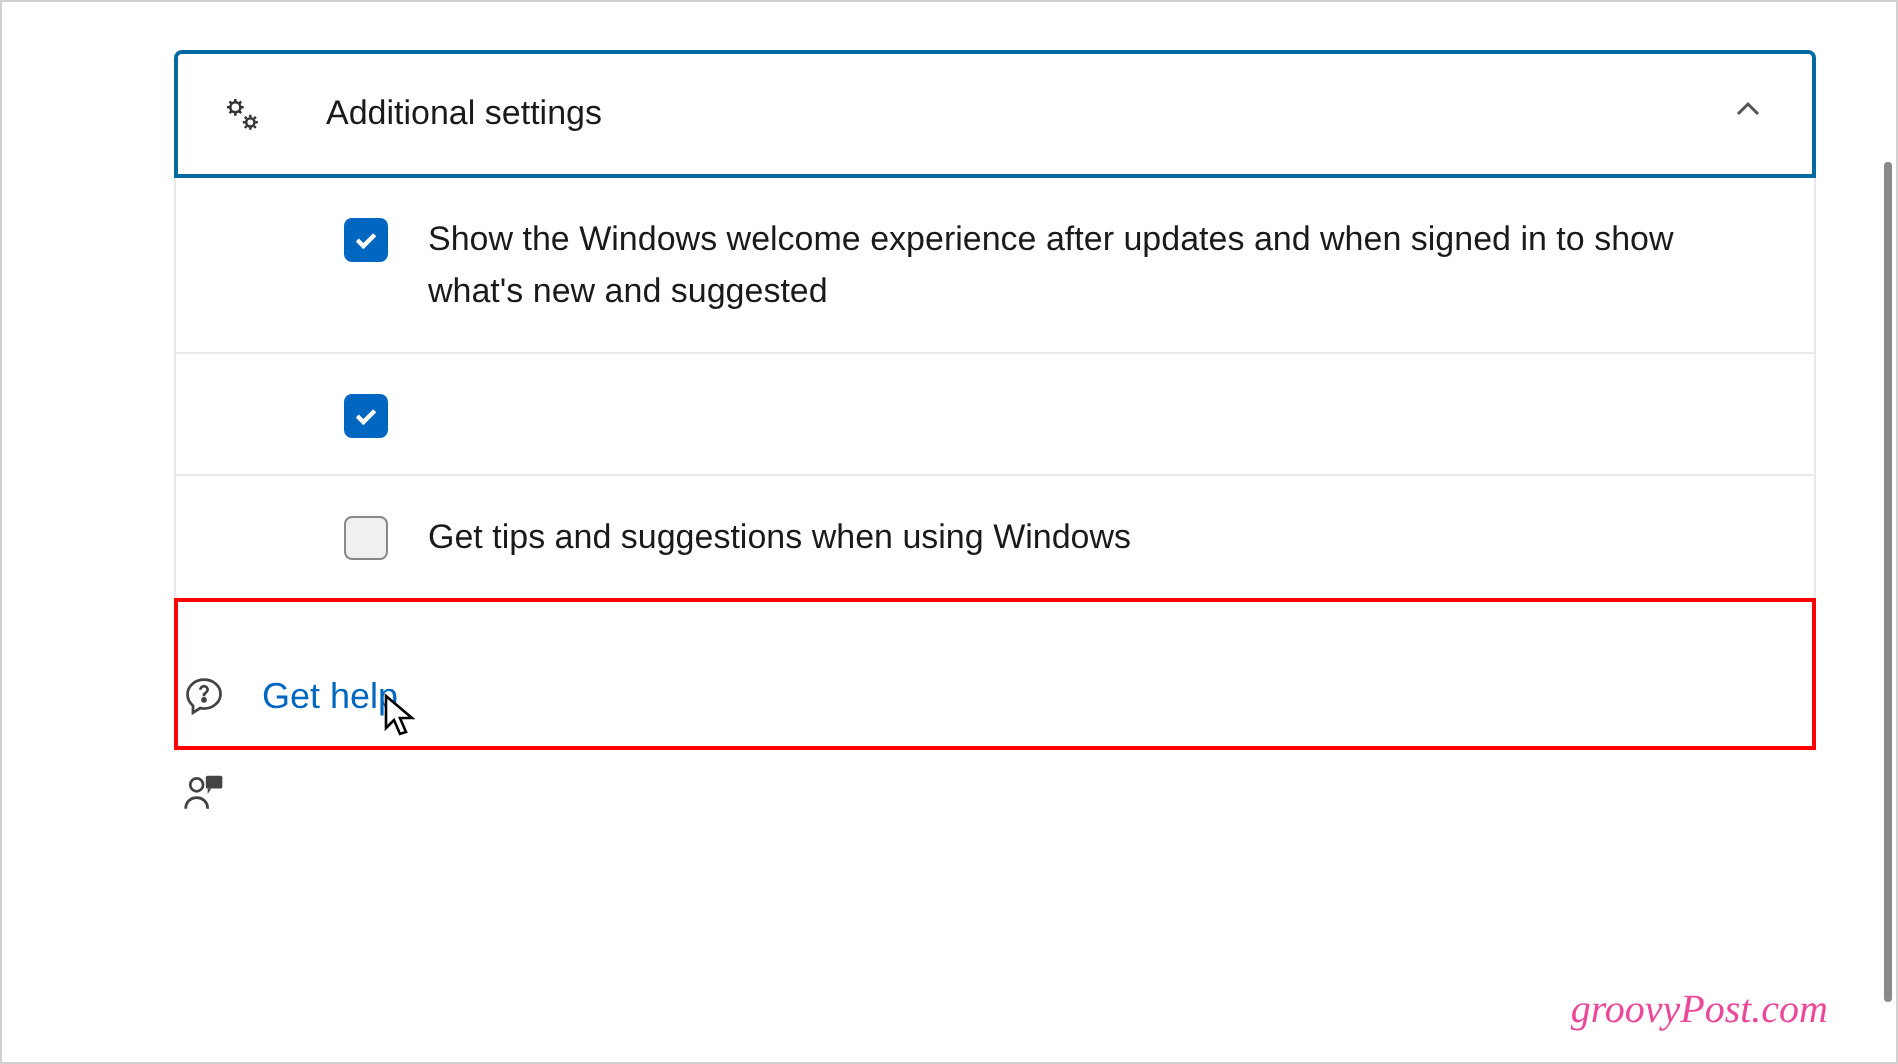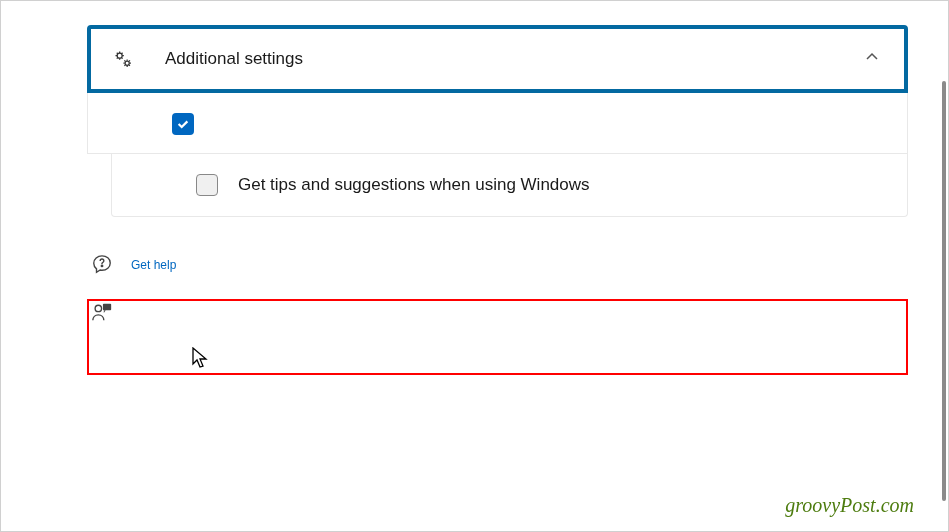"Additional settings" .section-header { border: 4px solid #0369a1 -> 2px solid #0369a1 }
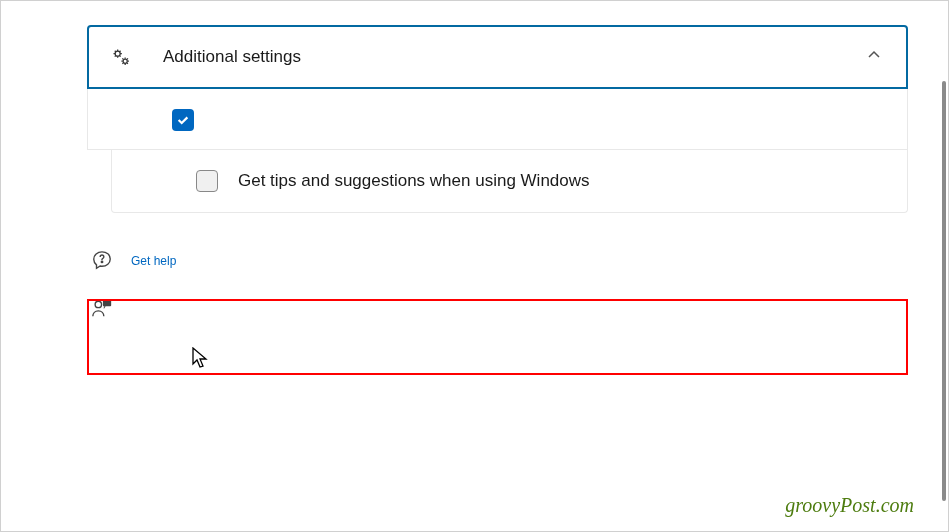"Show the Windows welcome experience" div.option-row { html: none -> <div> <div> <svg> <path></path> </svg> </div> <span>Show the Windows welcome experience after updates and when signed in to show what's new and suggested</span> </div> }
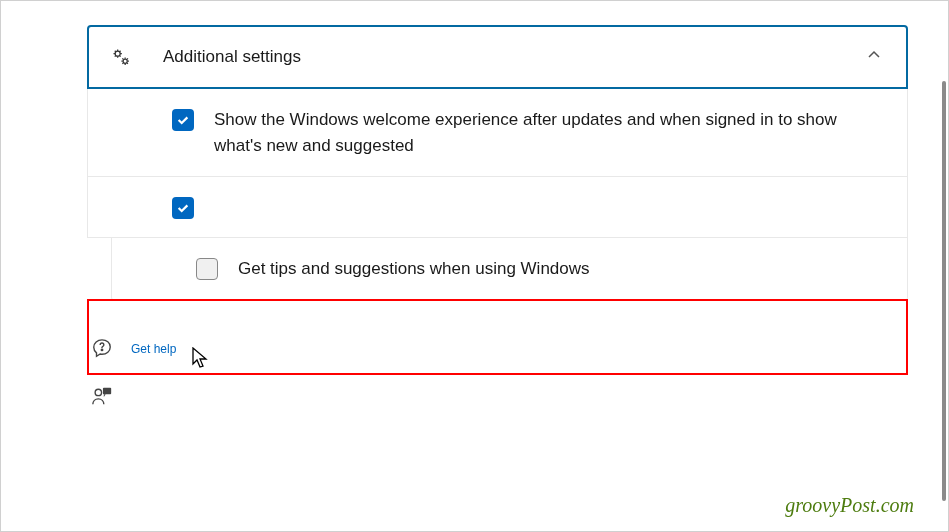"Get tips and suggestions when" .option-row.last { margin-left: 24px -> none }
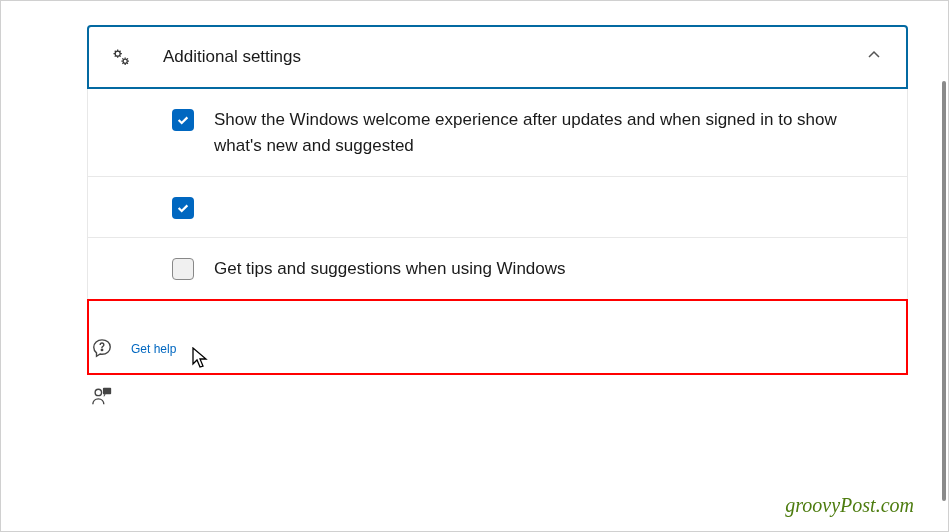"Get help" .link-text { font-size: 12px -> 18px }
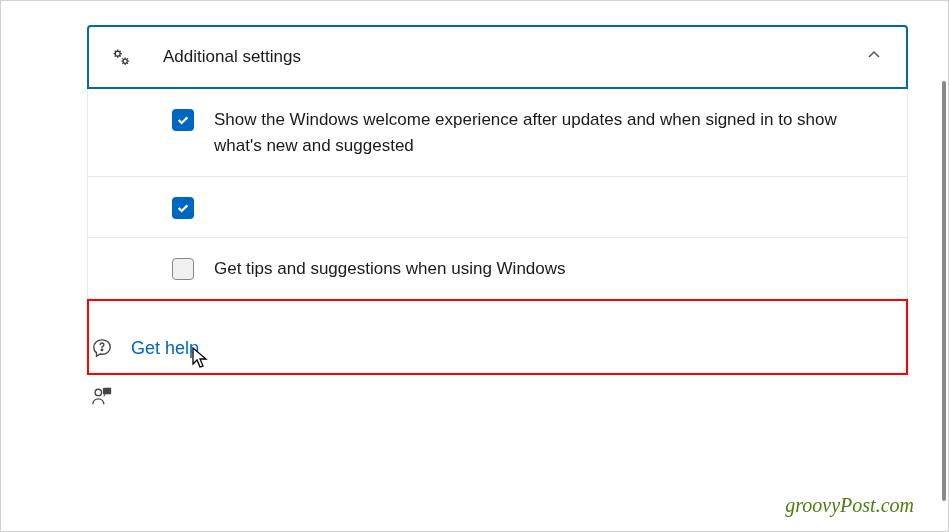"groovyPost.com" .watermark { color: #4d7c0f -> #ec4899 }
